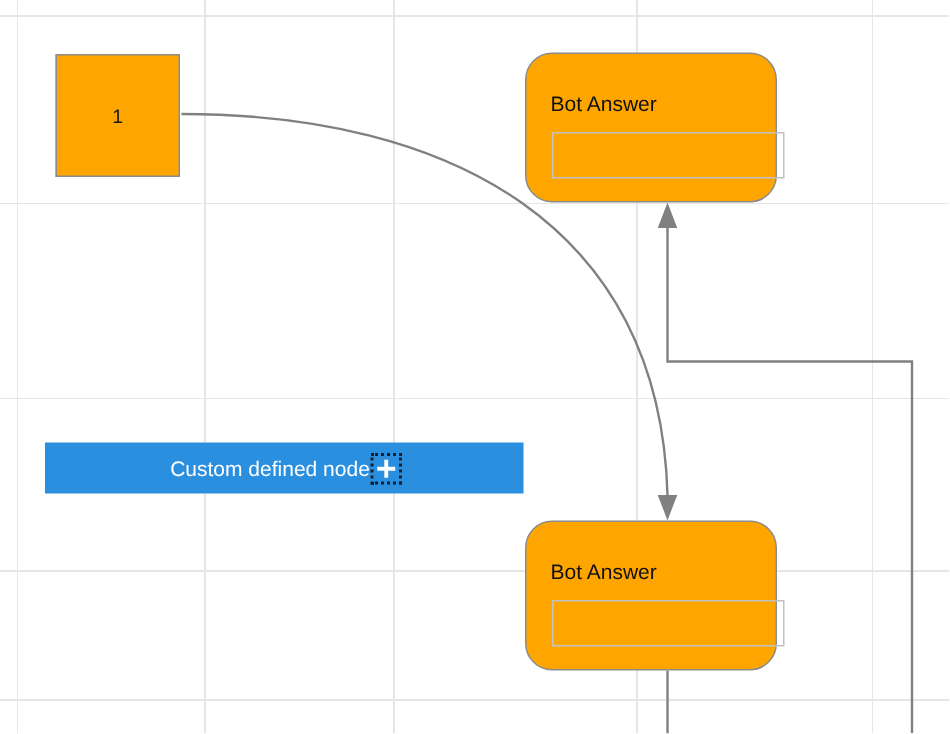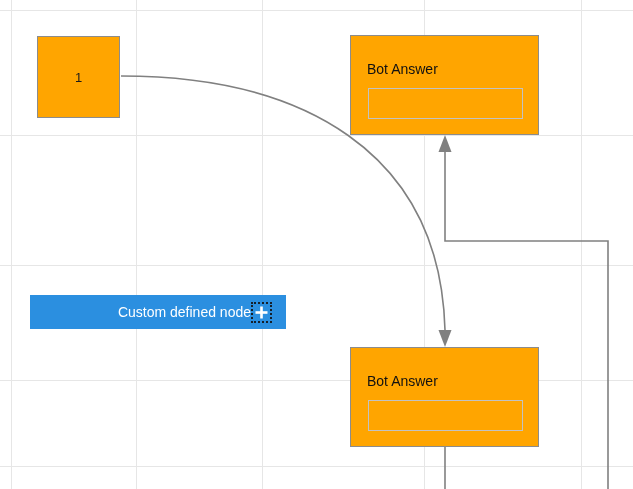"Bot Answer" .node-bot { border-radius: none -> 18px; width: 189px -> 168px }
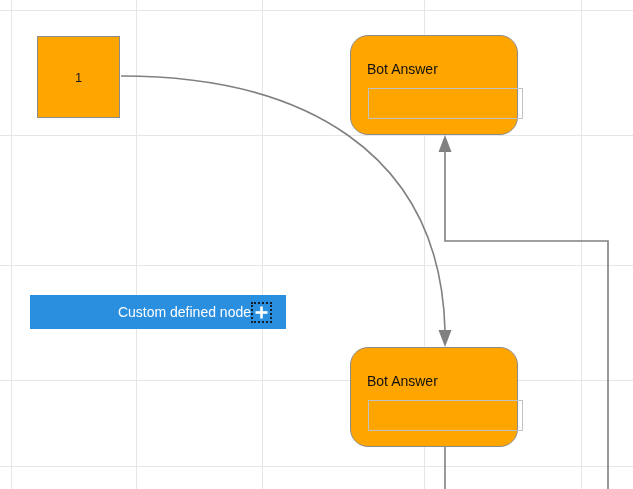"Custom defined node" .palette-item { justify-content: flex-end -> center; padding: 0 14px 0 30px -> 0 28px 0 30px; width: 256px -> 319px }
